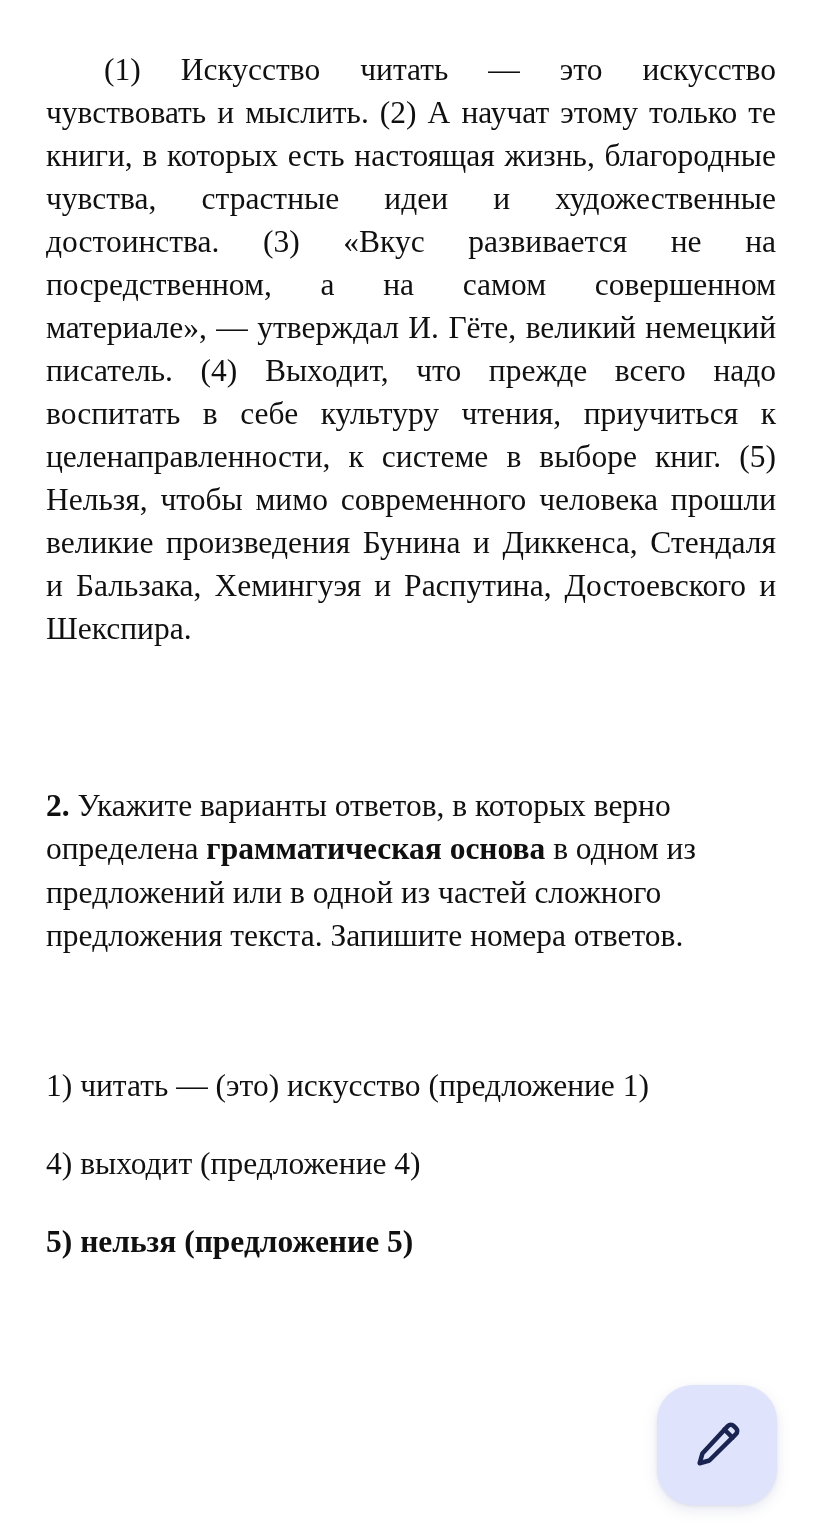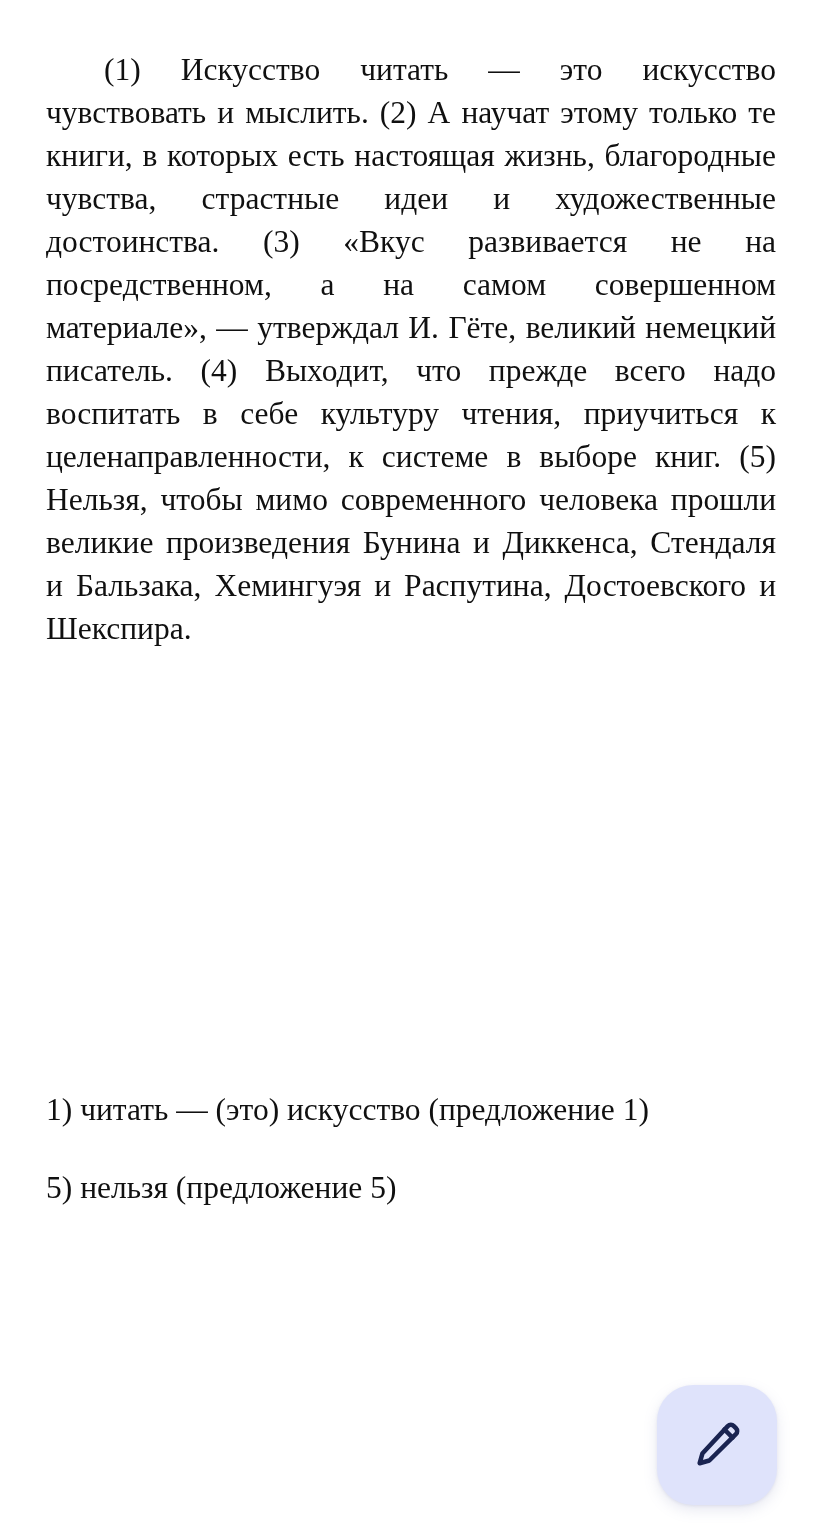"2. Укажите варианты ответов, в" p.question { html: none -> <p> <span>2.</span><span> Укажите варианты ответов, в которых верно определена </span><span>грамматическая основа</span><span> в одном из предложений или в одной из частей сложного предложения текста. Запишите номера ответов.</span> </p> }
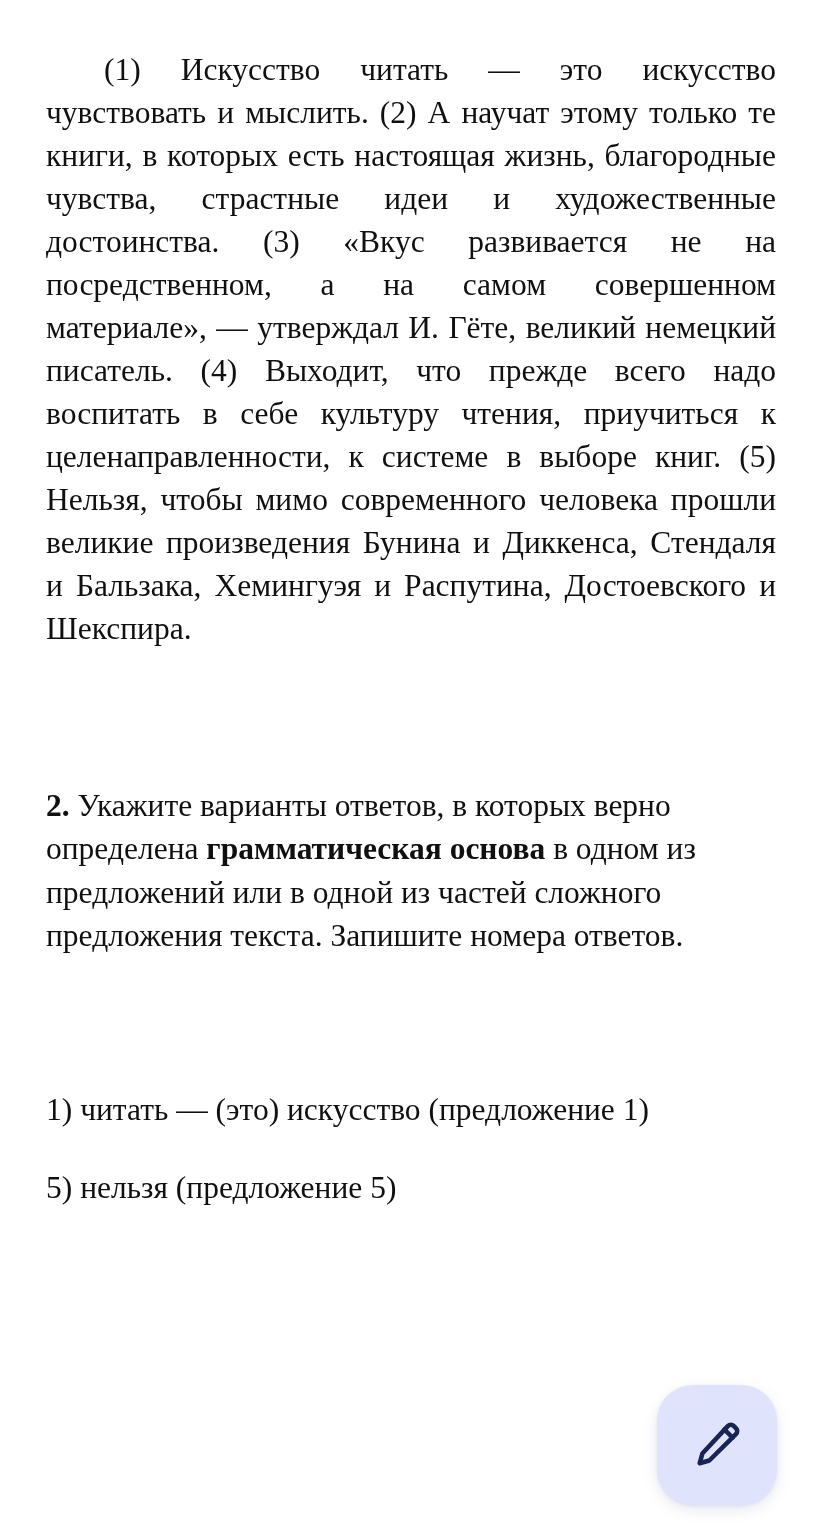"1) читать — (это) искусство" .options { top: 1088px -> 1064px }
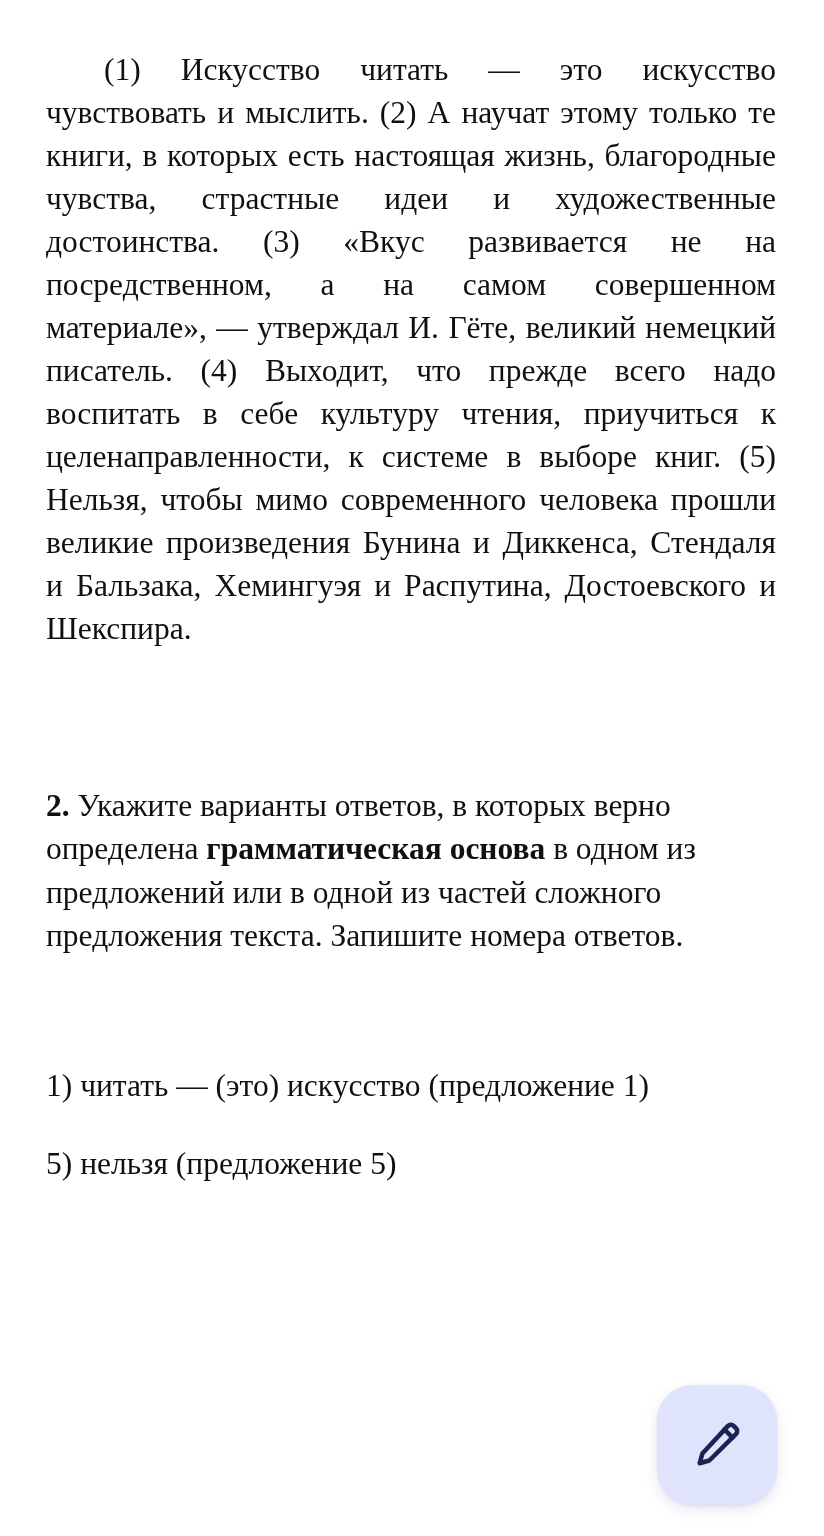"4) выходит (предложение 4)" div.option { html: none -> <div> <span>4)</span> <span>выходит (предложение 4)</span> </div> }
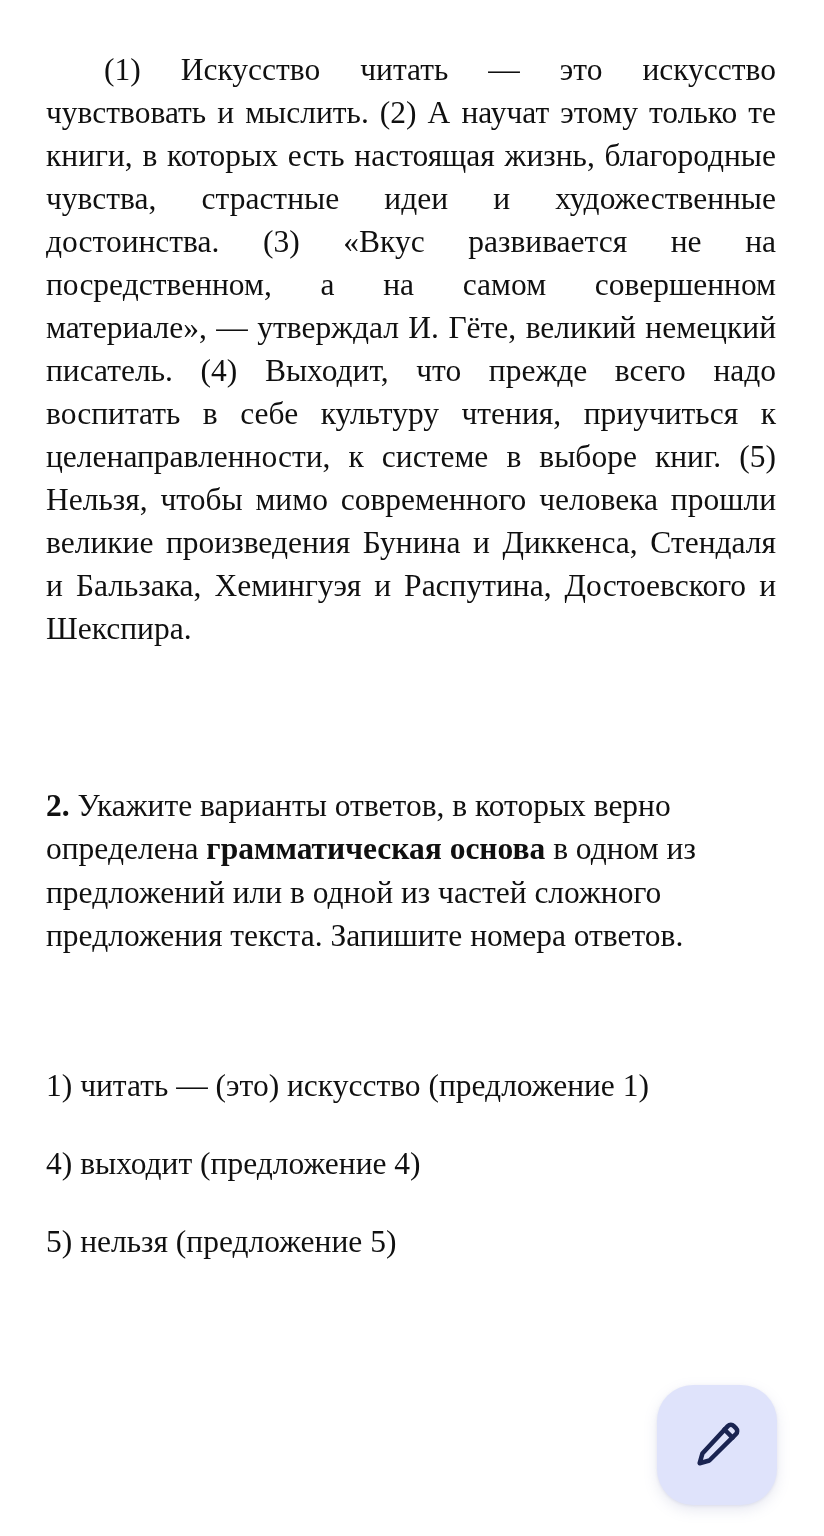"5) нельзя (предложение 5)" .option:last-child { font-weight: none -> bold }
